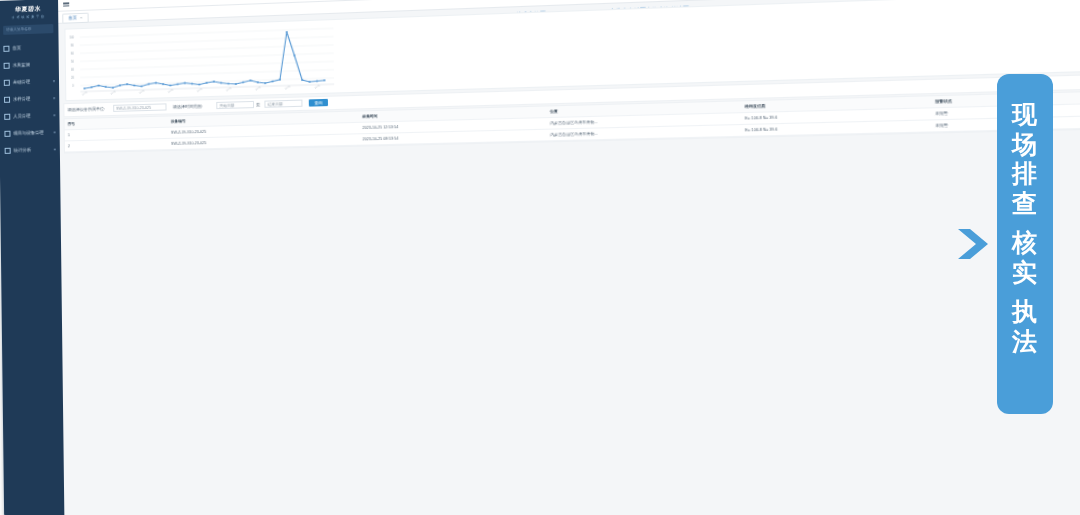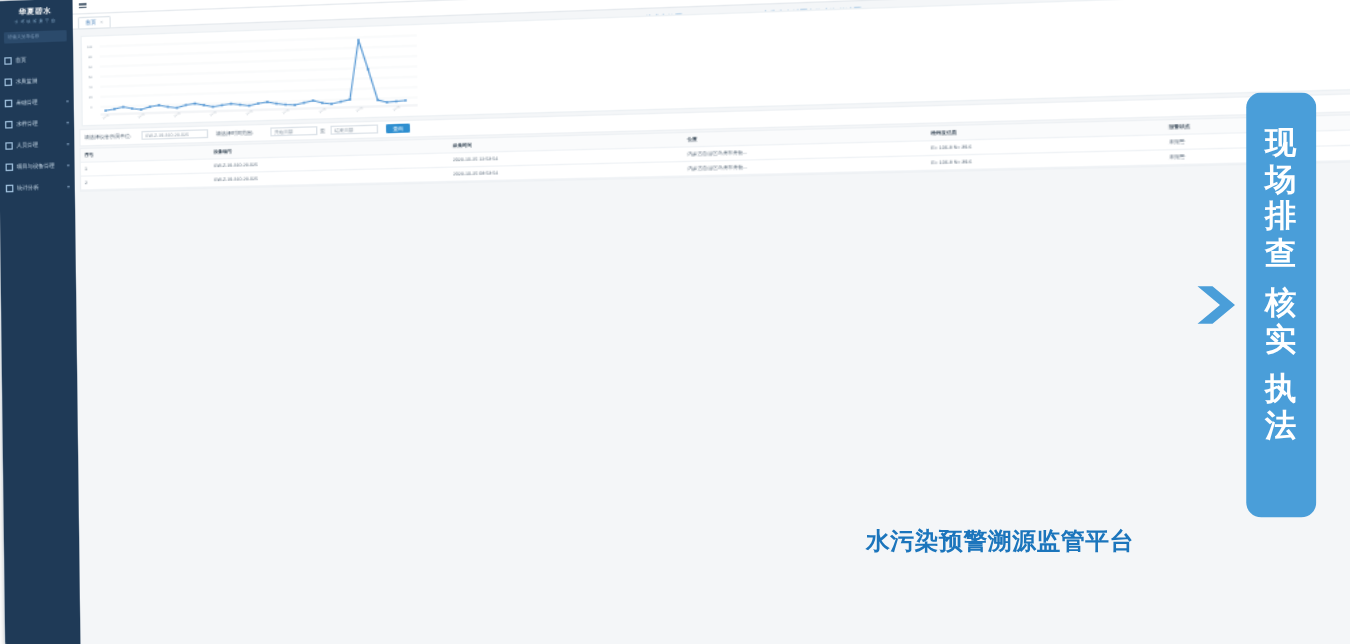"水污染预警溯源监管平台" div.caption { html: <div>水污染预警溯源监管平台</div> -> none }
